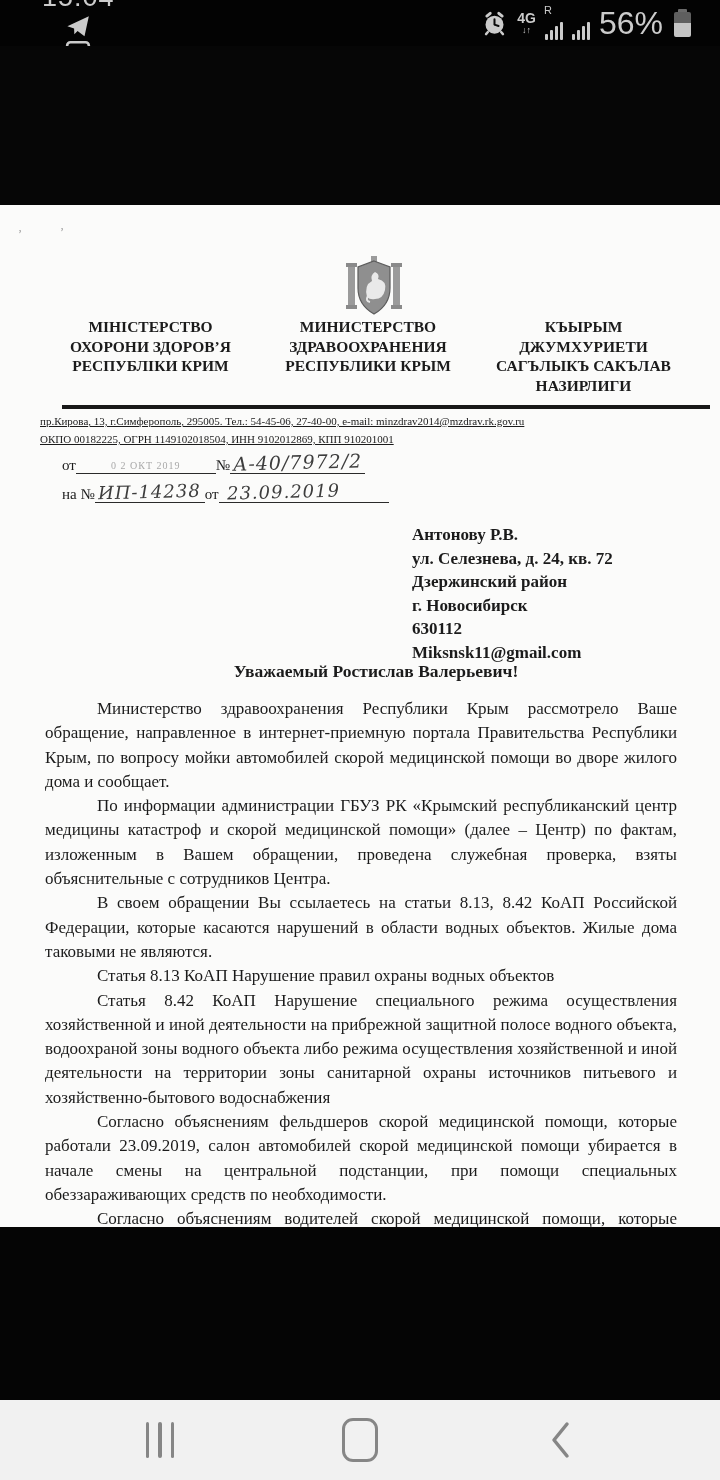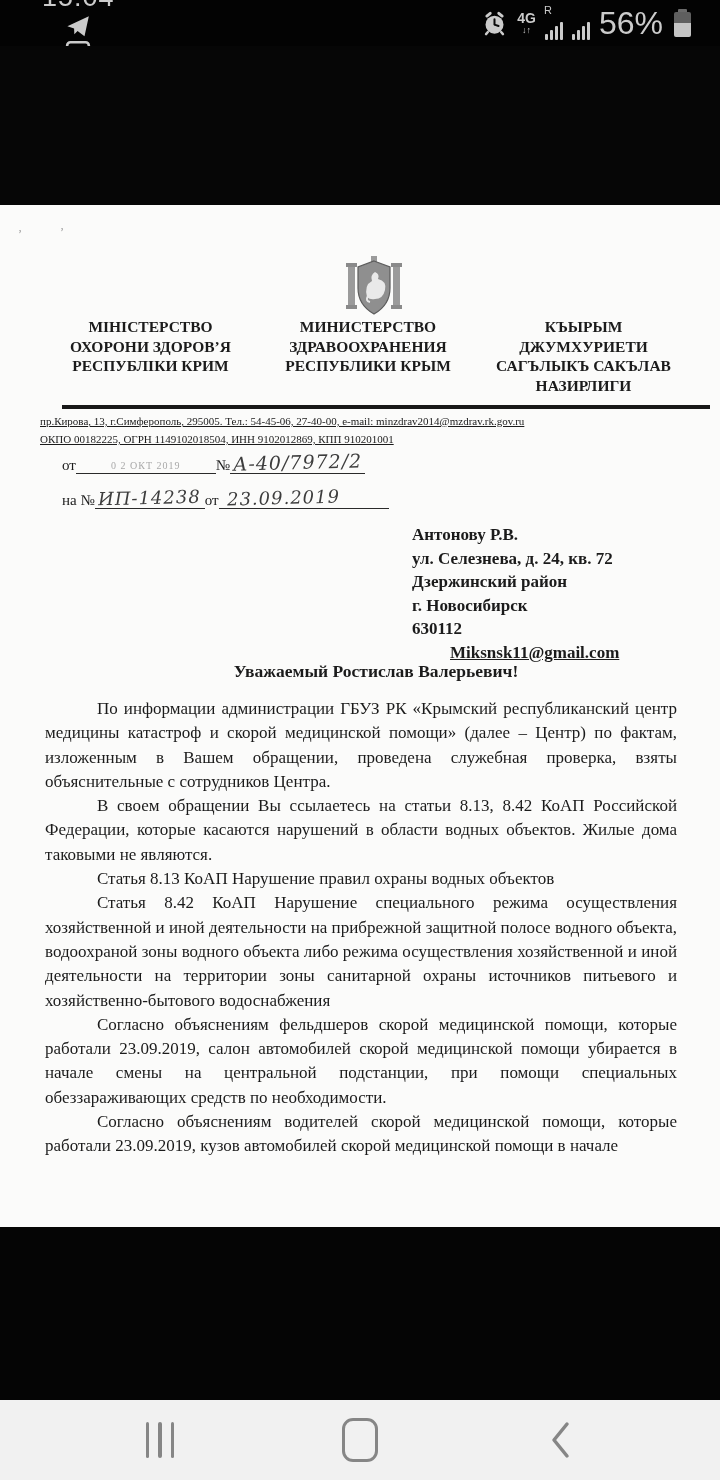"на №" .refline.r2 { top: 282px -> 276px }
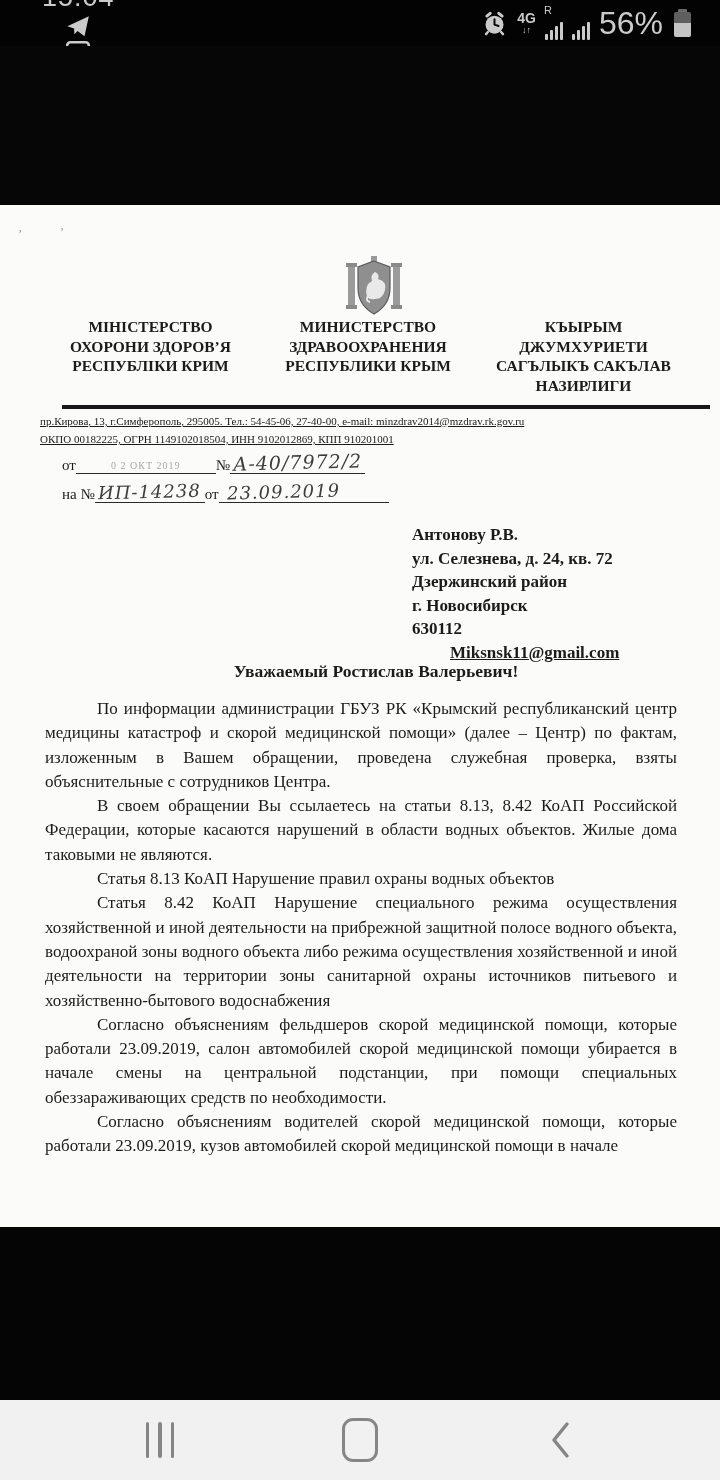"Miksnsk11@gmail.com" .recipient .email { margin-left: 38px -> none; text-decoration: underline -> none }
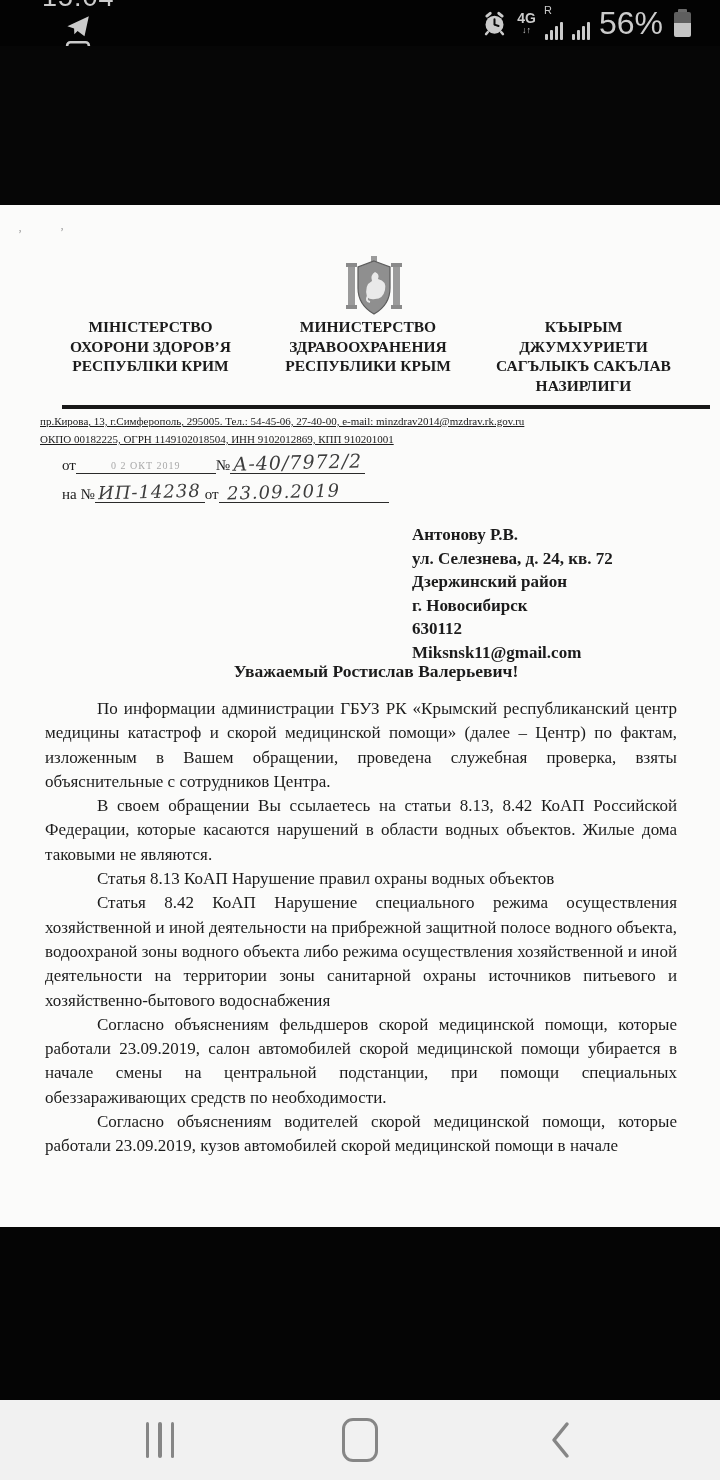"Министерство здравоохранения Республики" p { html: none -> <p>Министерство здравоохранения Республики Крым рассмотрело Ваше обращение, направленное в интернет-приемную портала Правительства Республики Крым, по вопросу мойки автомобилей скорой медицинской помощи во дворе жилого дома и сообщает.</p> }
